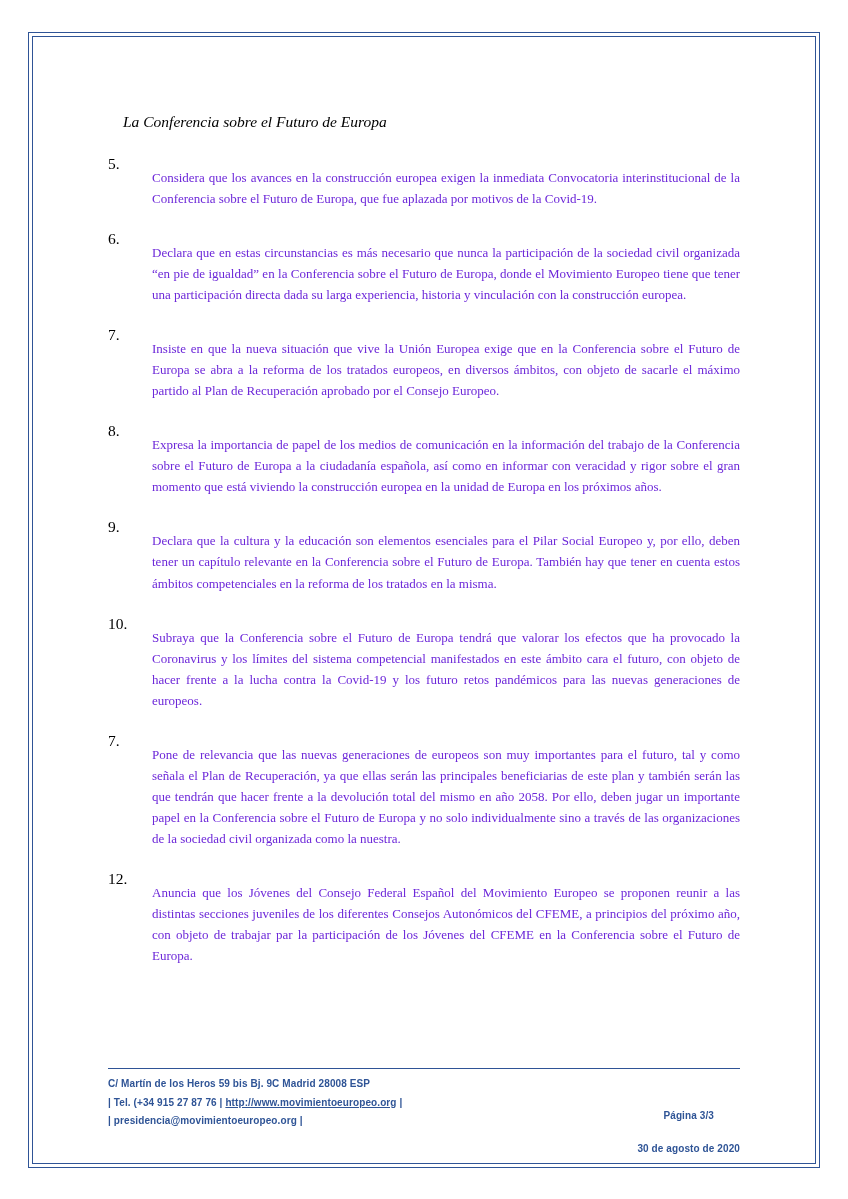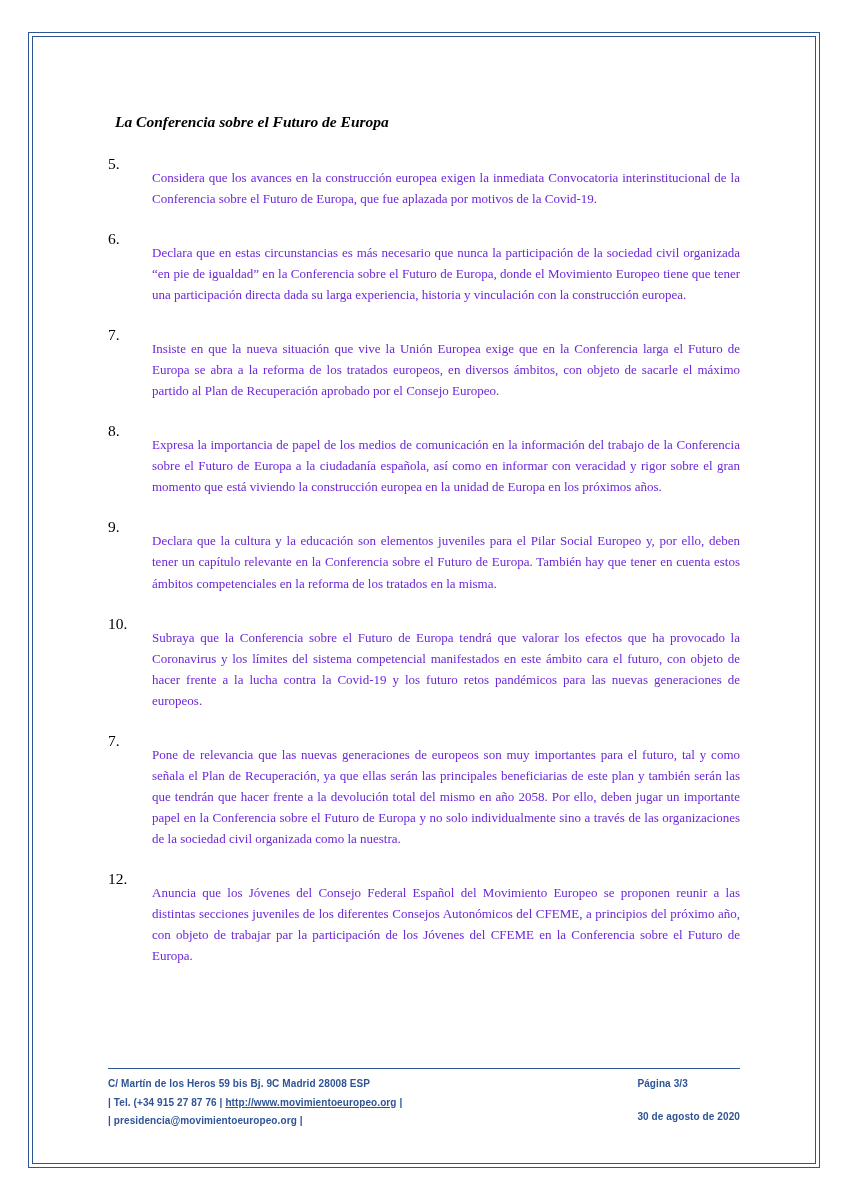"La Conferencia sobre el Futuro" .doc-heading { font-weight: bold -> none; margin: 0 0 18px 7px -> 0 0 18px 15px }
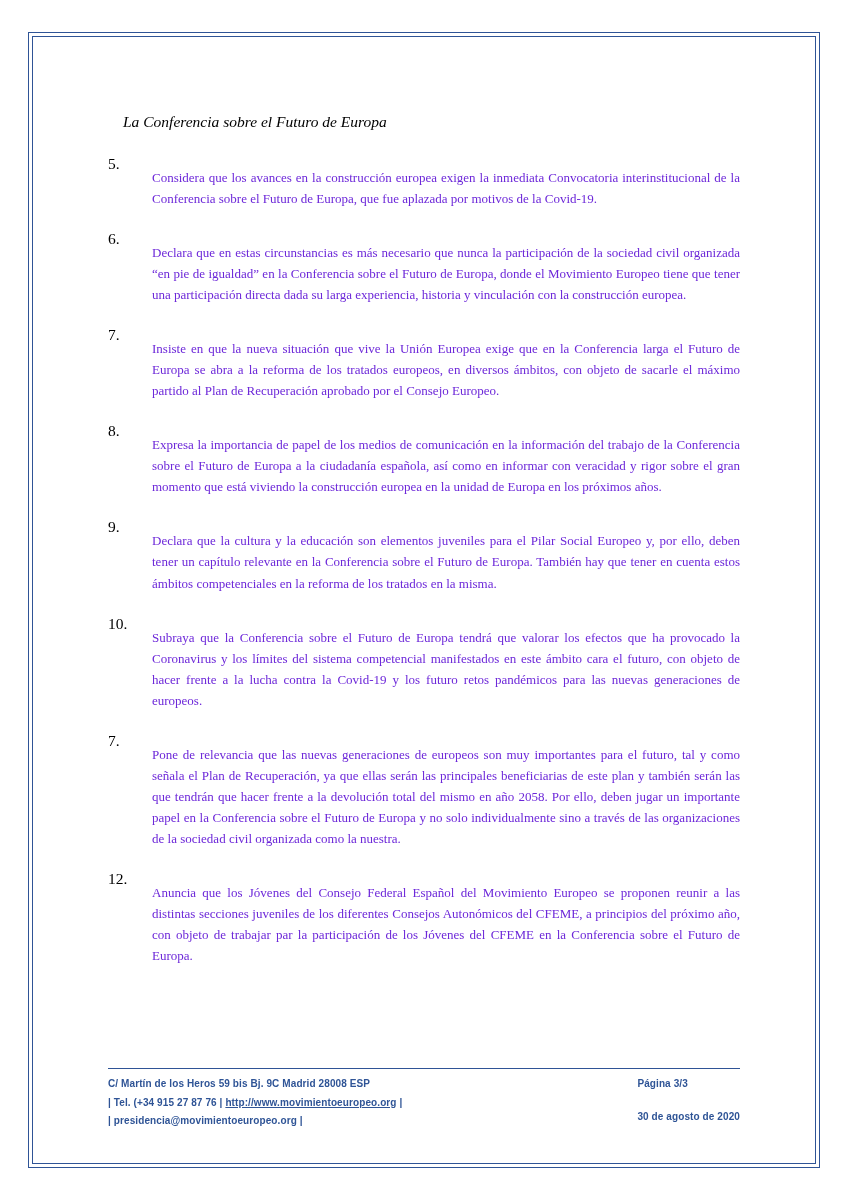"Insiste en que la nueva" div.clause-text { text: larga -> sobre }
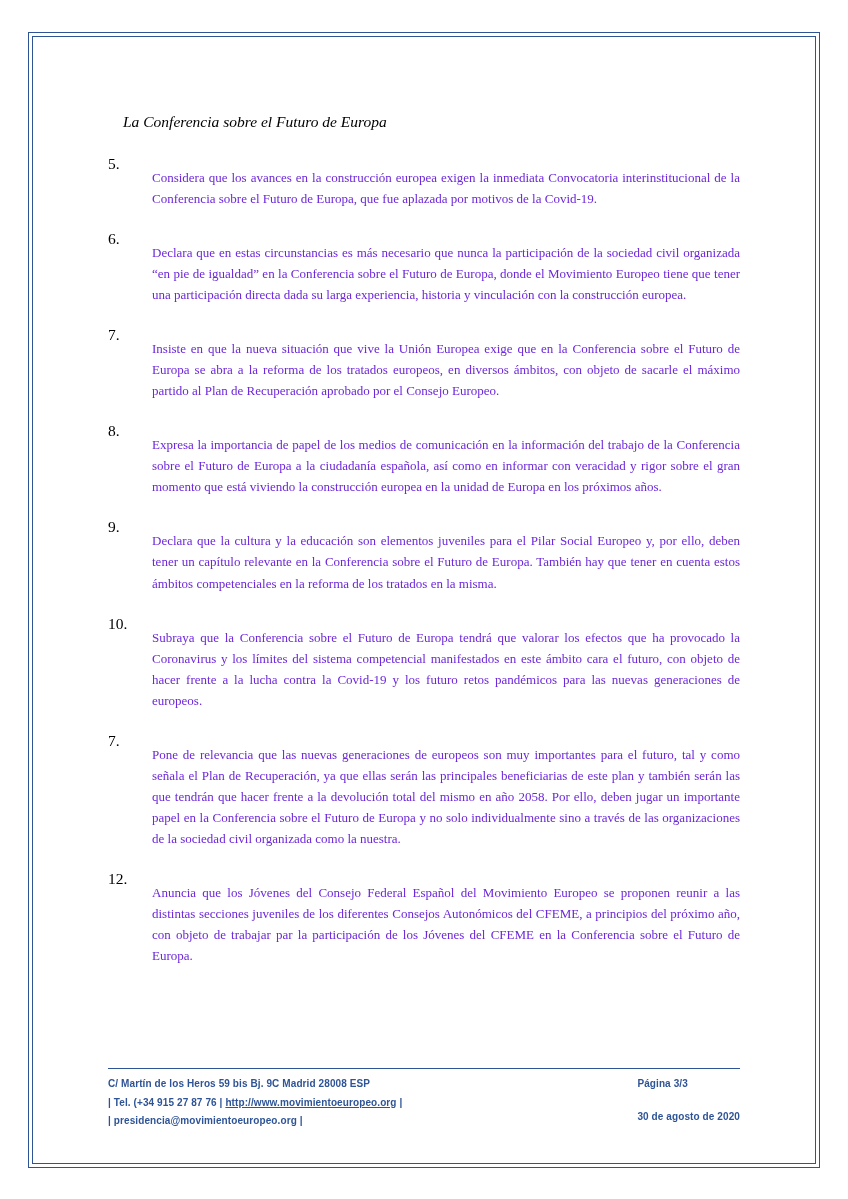"Declara que la cultura y" div.clause-text { text: juveniles -> esenciales }
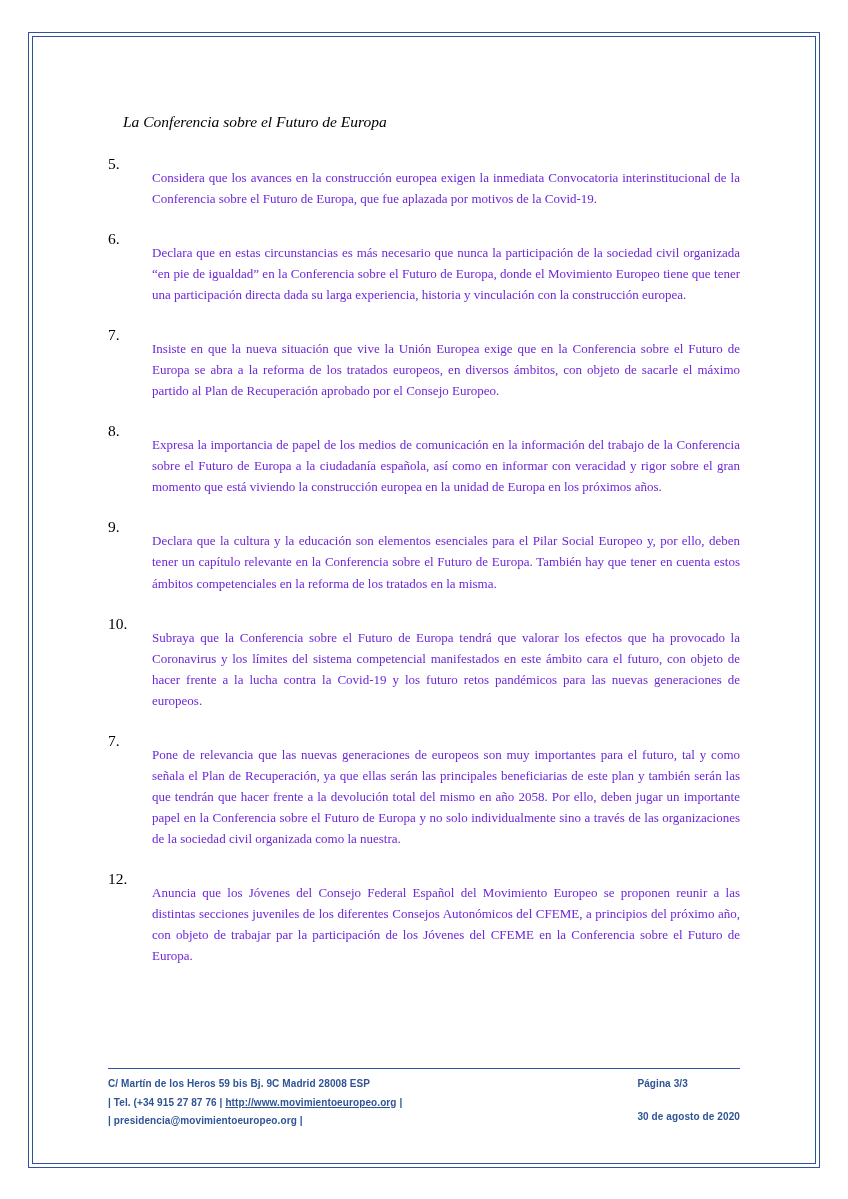"Página 3/3" .footer-right { margin-top: none -> 32px; text-align: left -> center }
